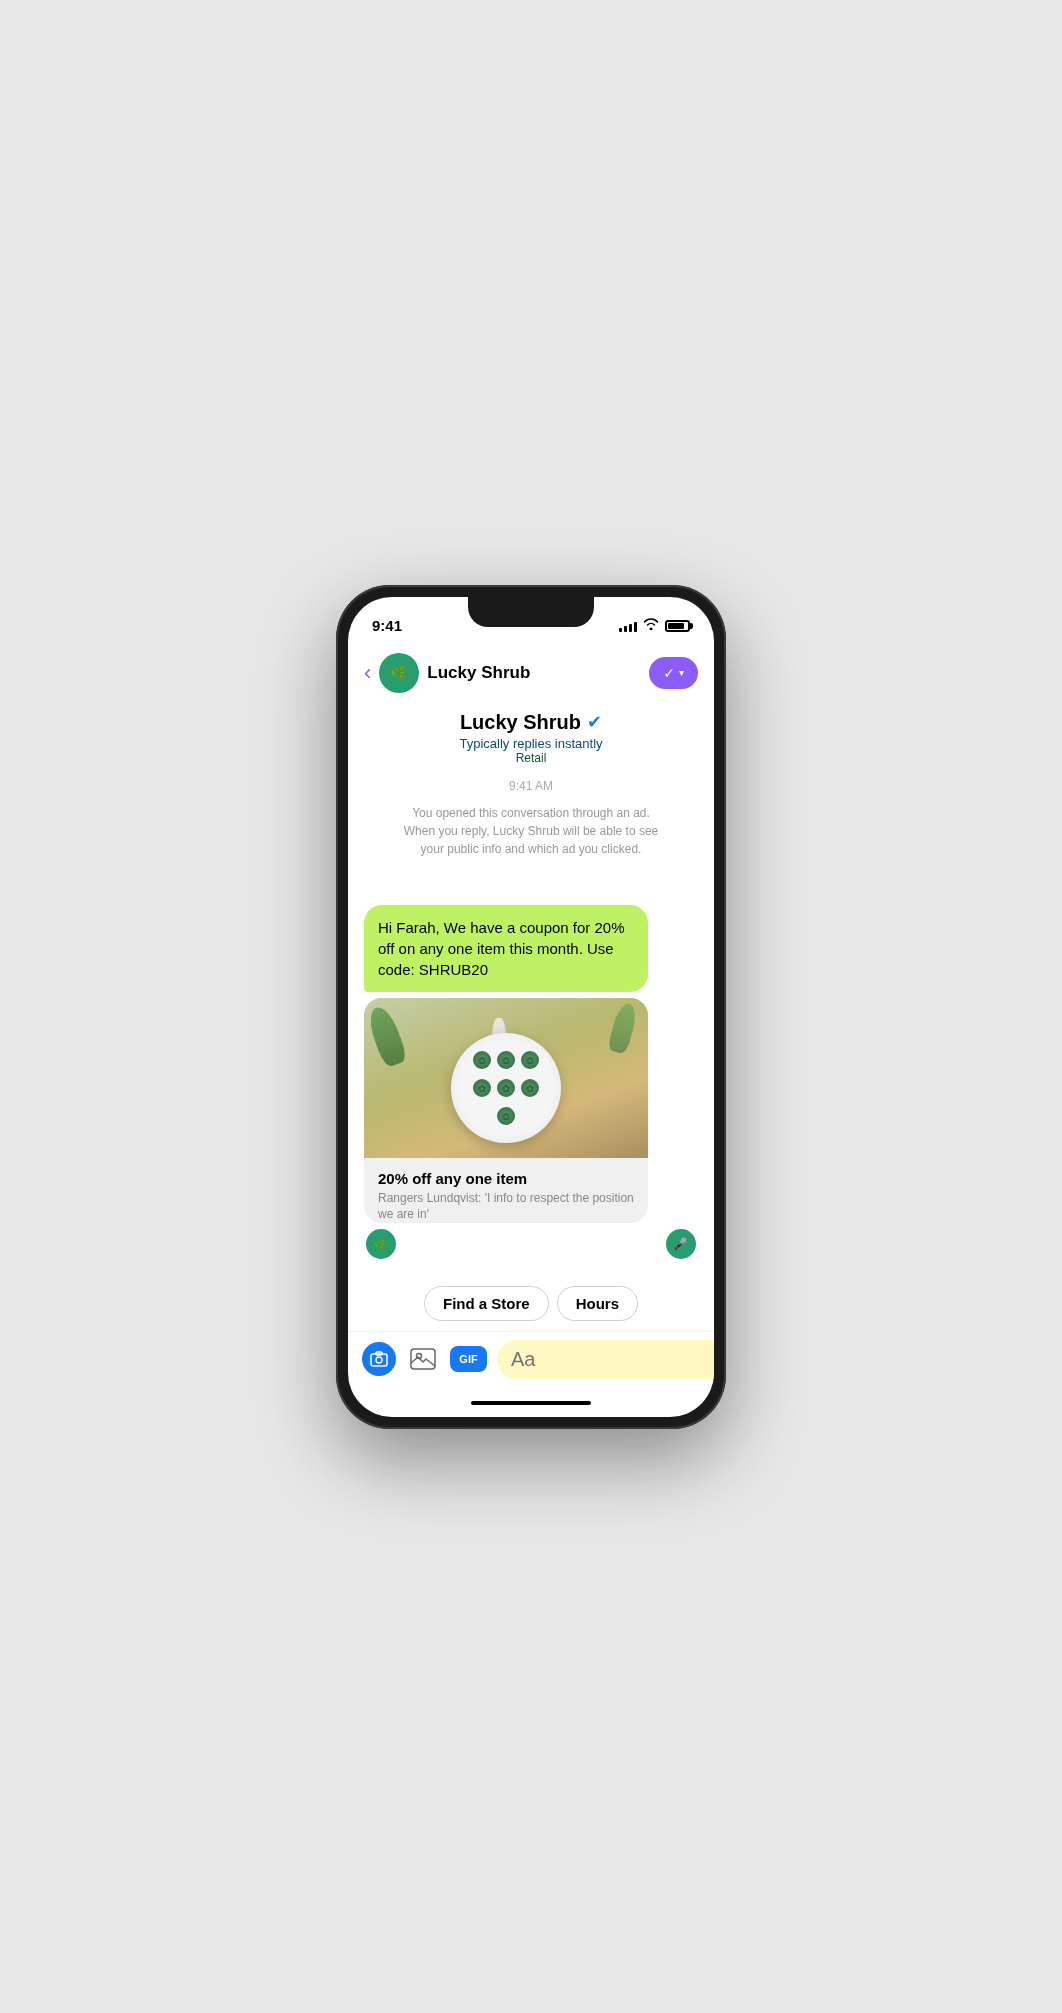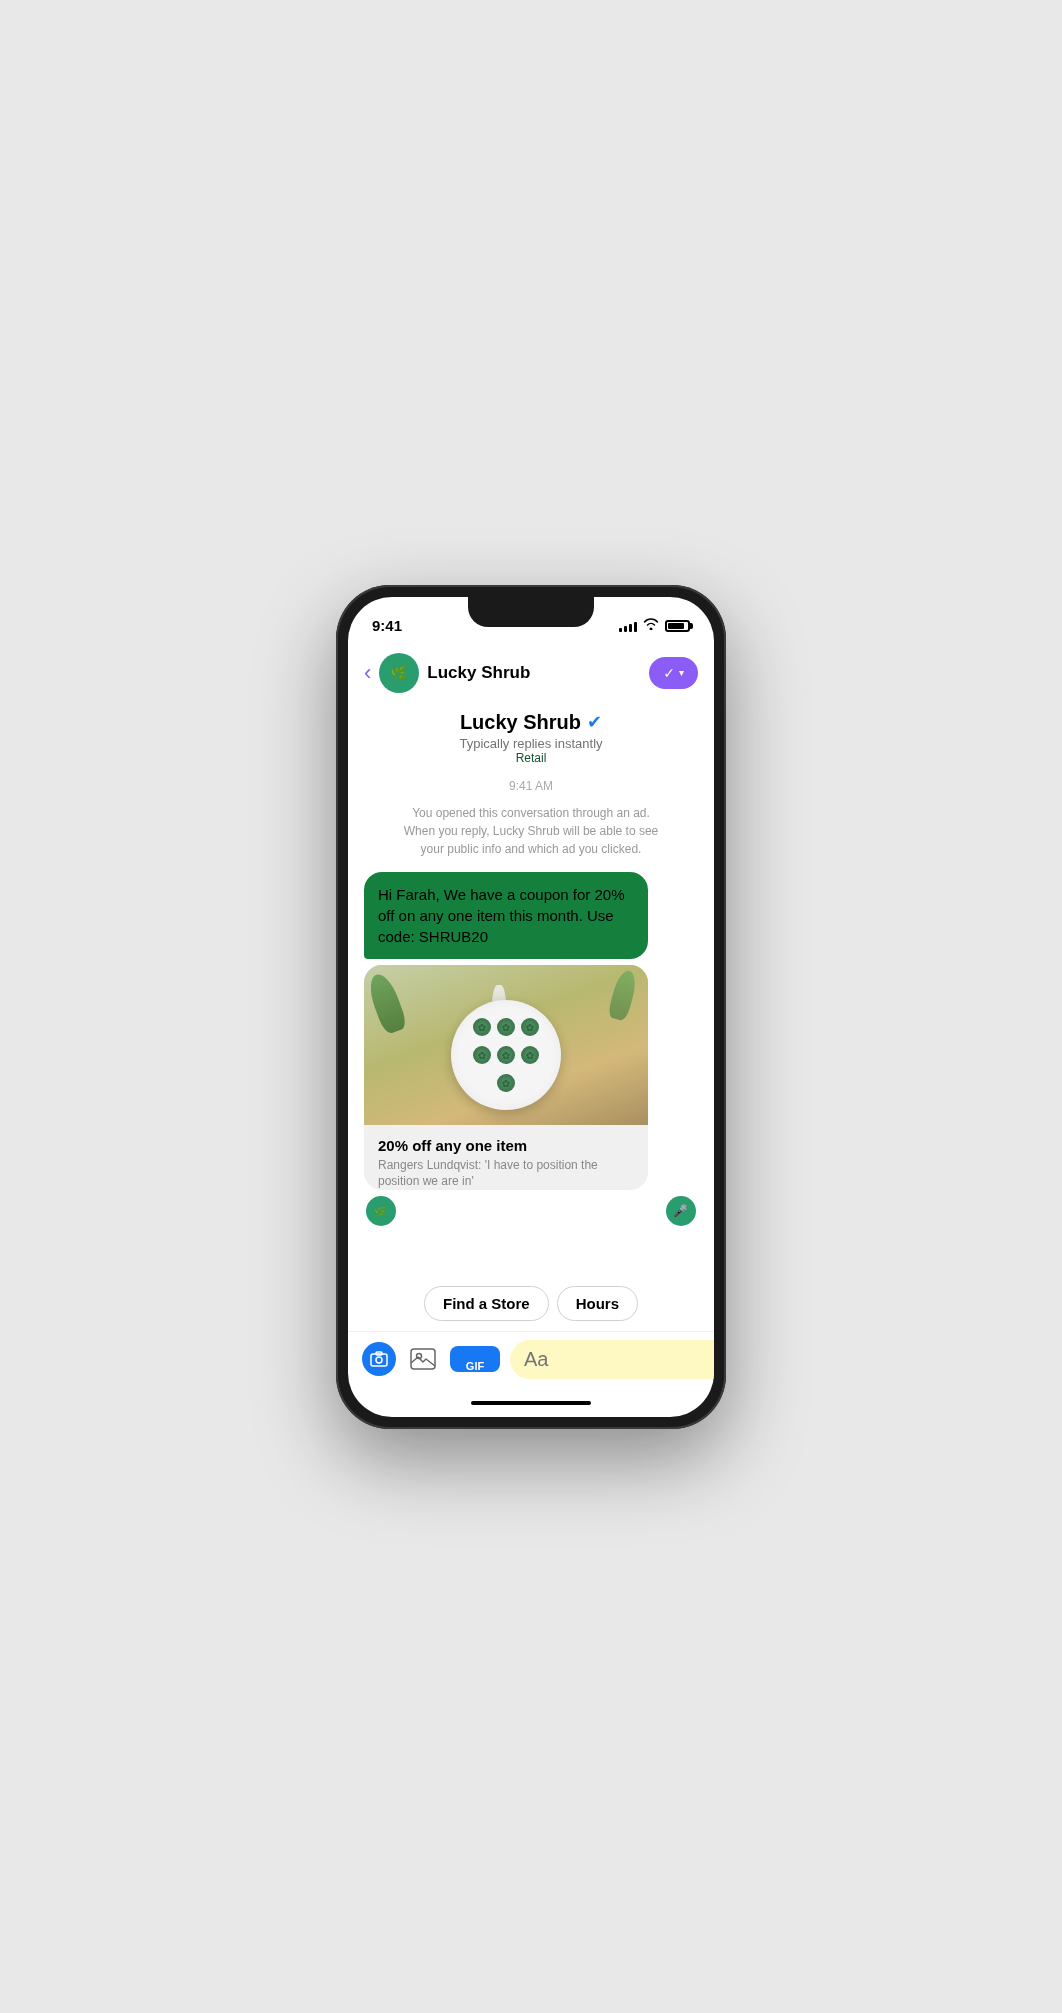"Typically replies instantly" .business-subtitle { color: #737373 -> #0c4a6e }
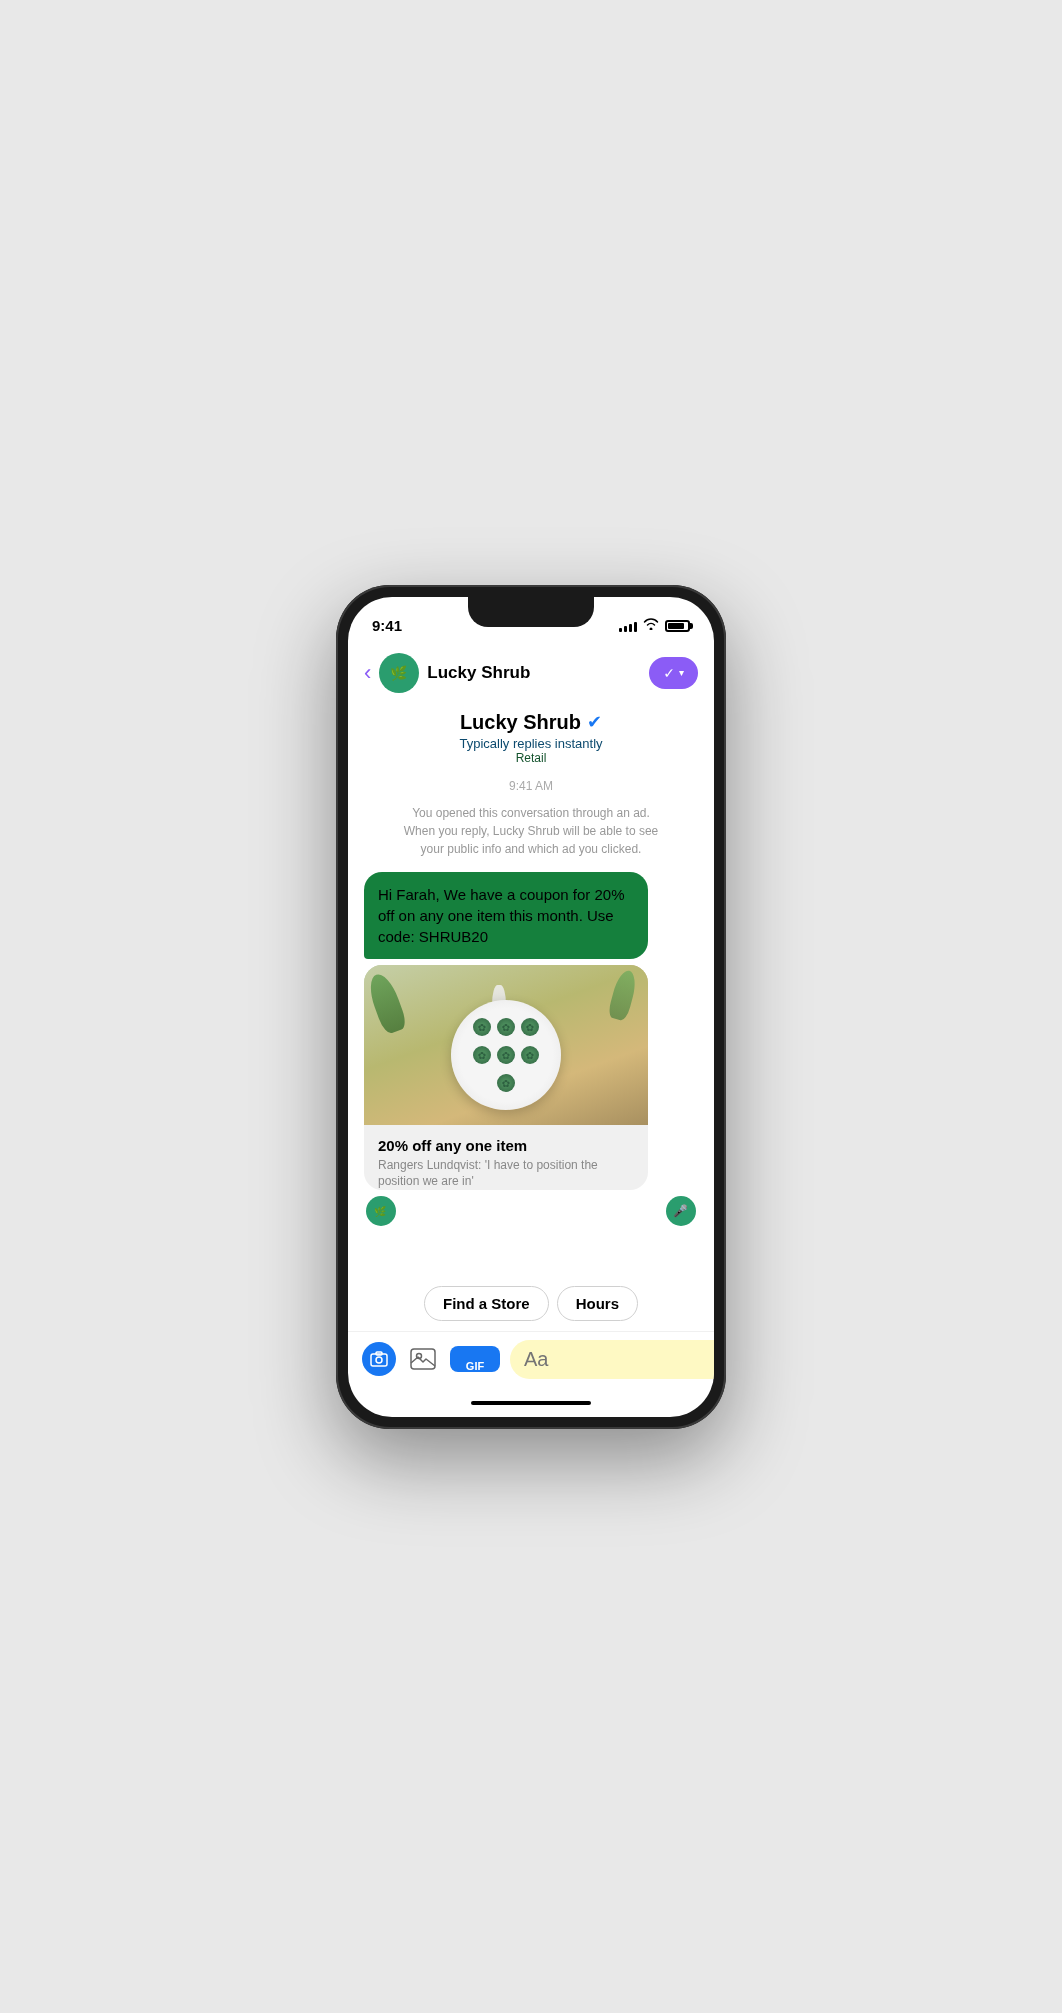"Hi Farah, We have a" .message-bubble { background: #15803d -> #bef264; margin-top: none -> 33px }
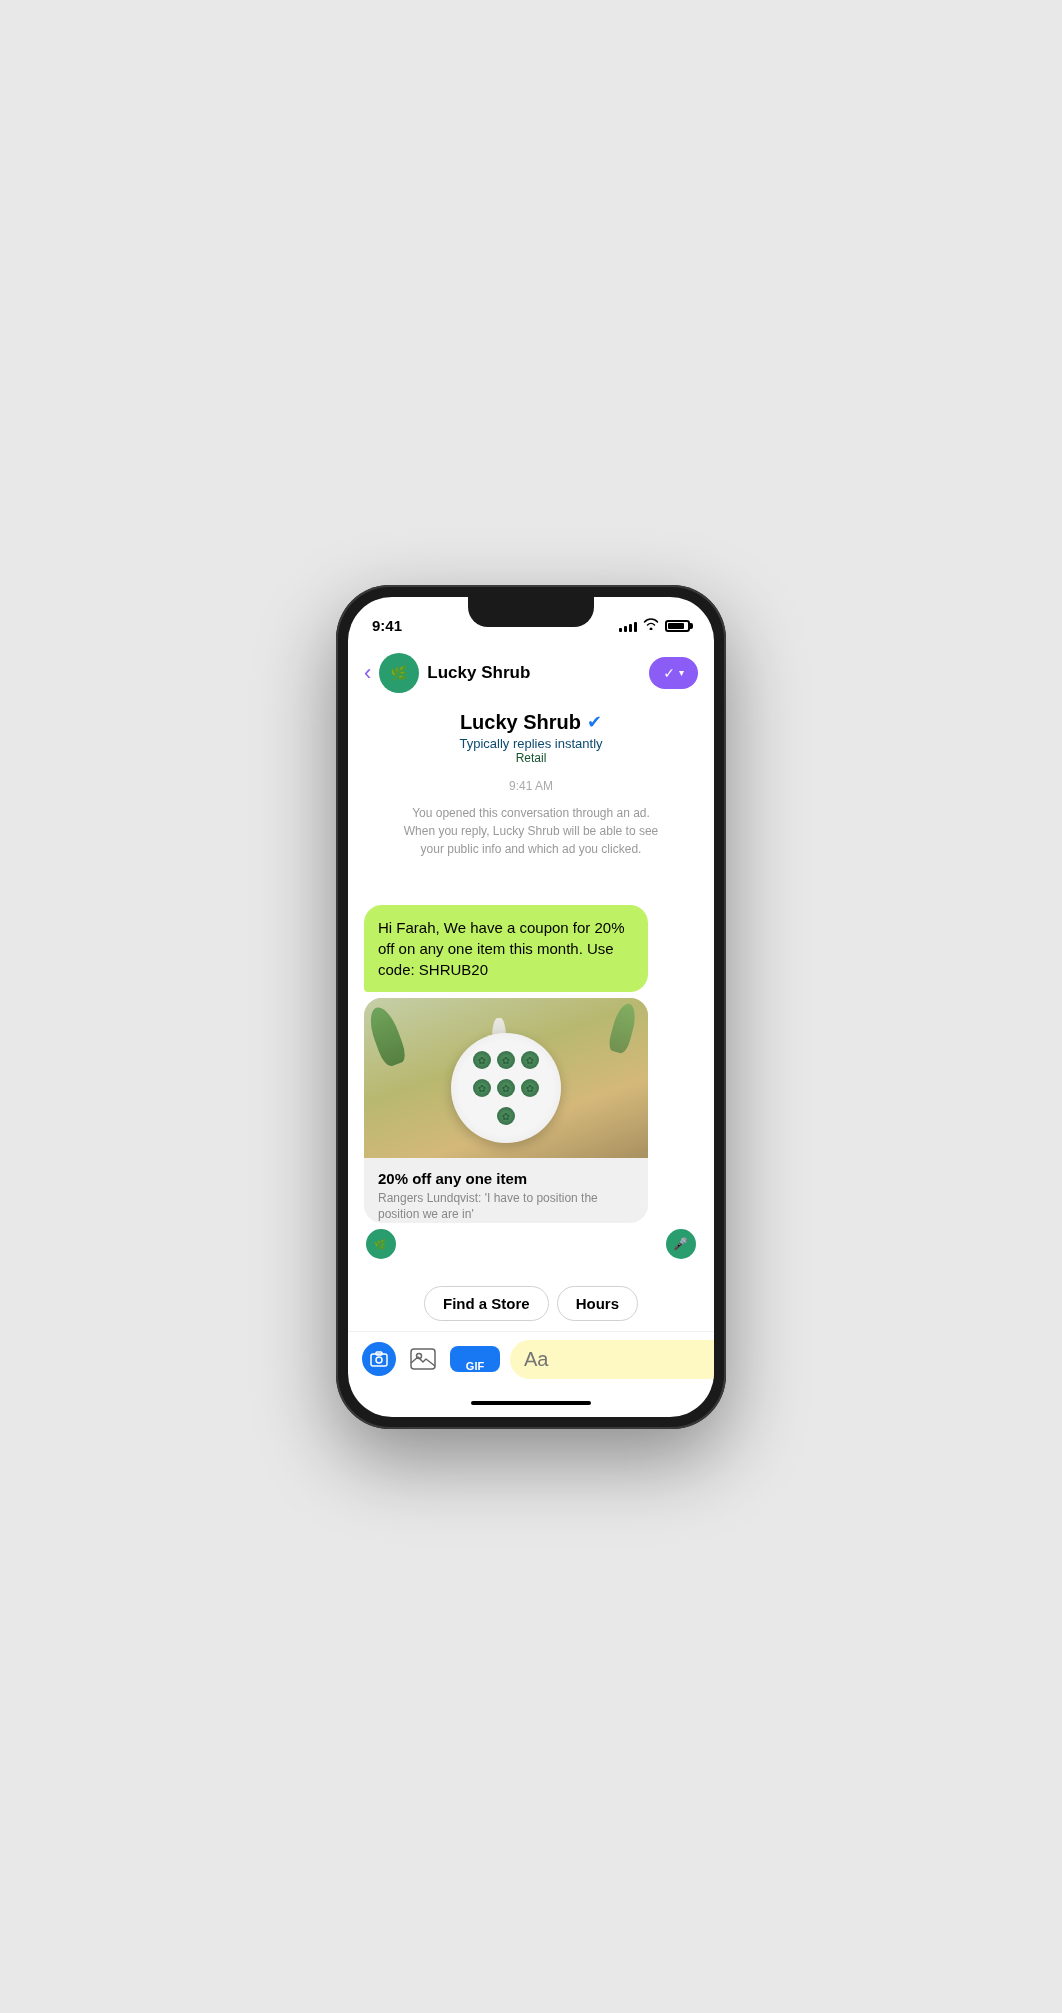"Rangers Lundqvist: 'I have to" div.card-subtitle { text: have to position -> info to respect }
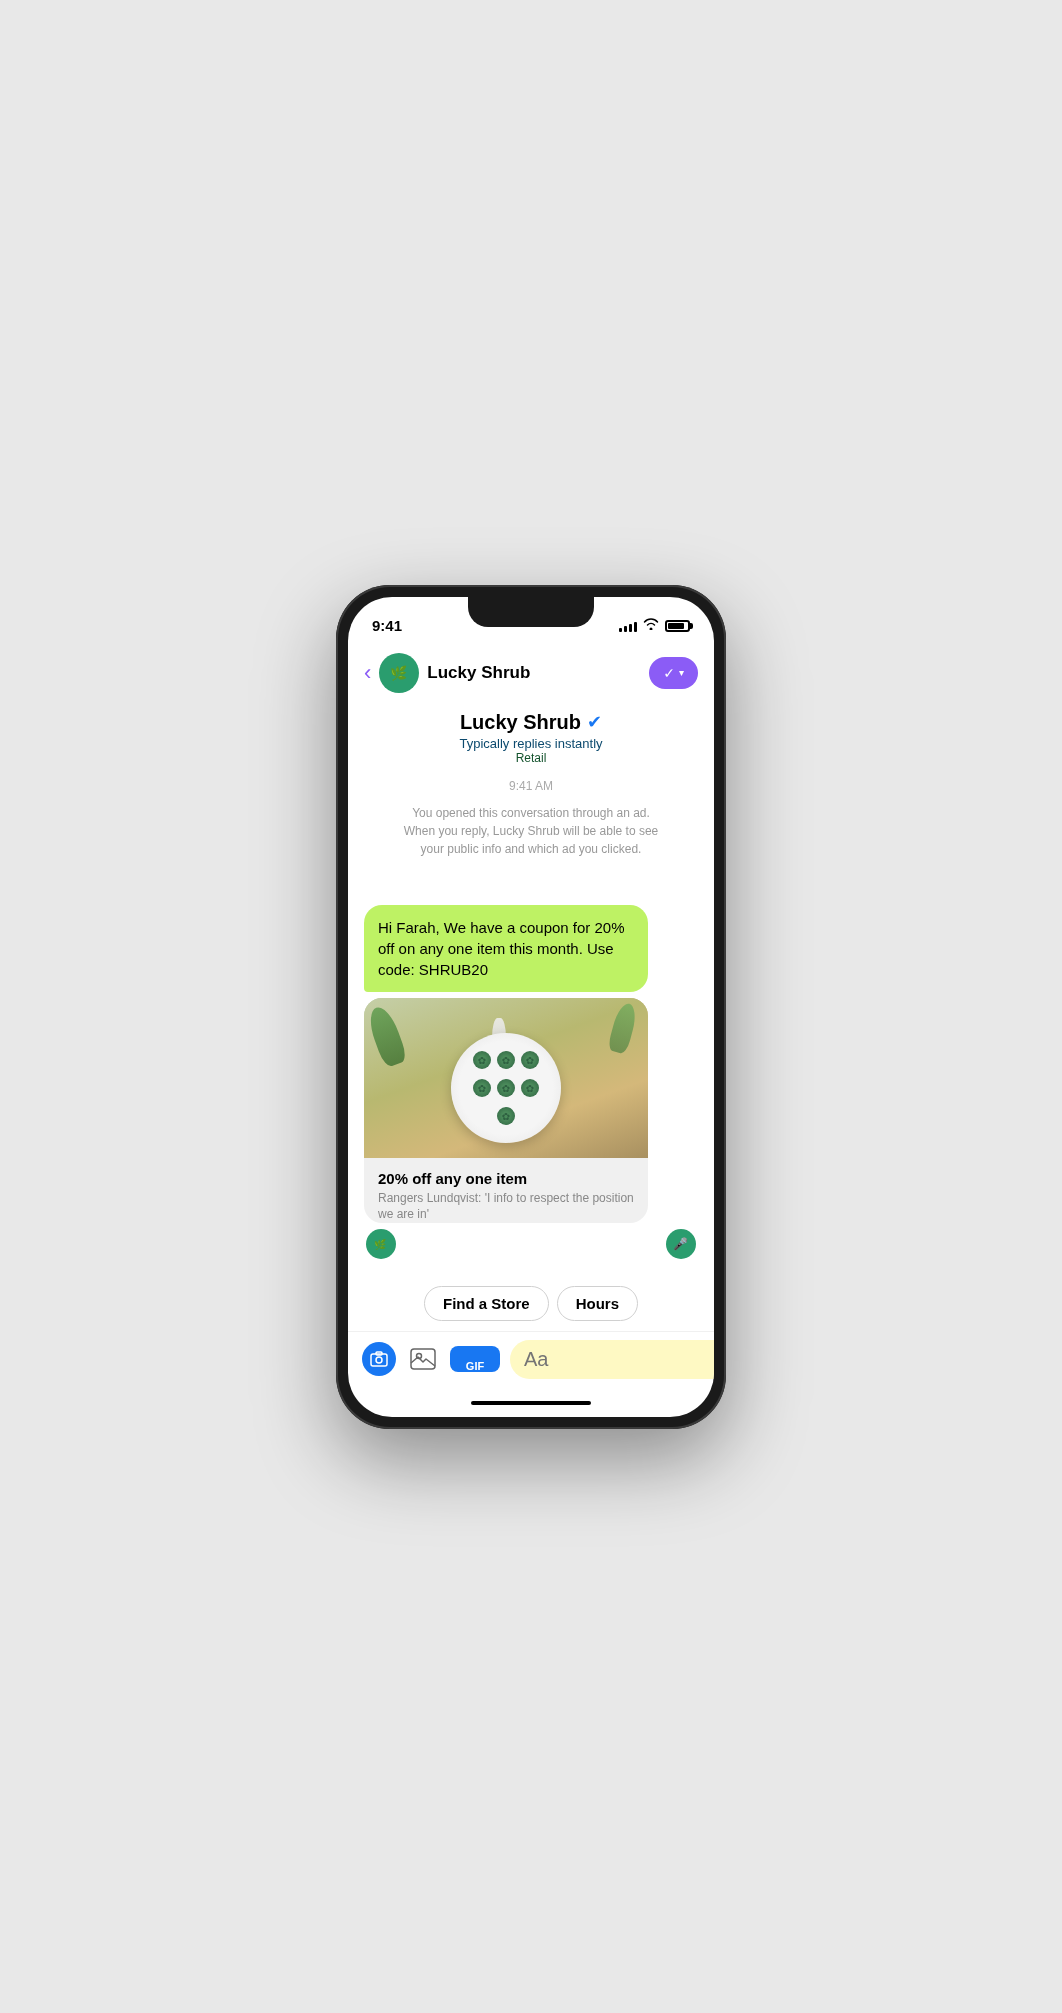"GIF" .gif-btn { align-items: flex-end -> none; width: 50px -> 37px }
